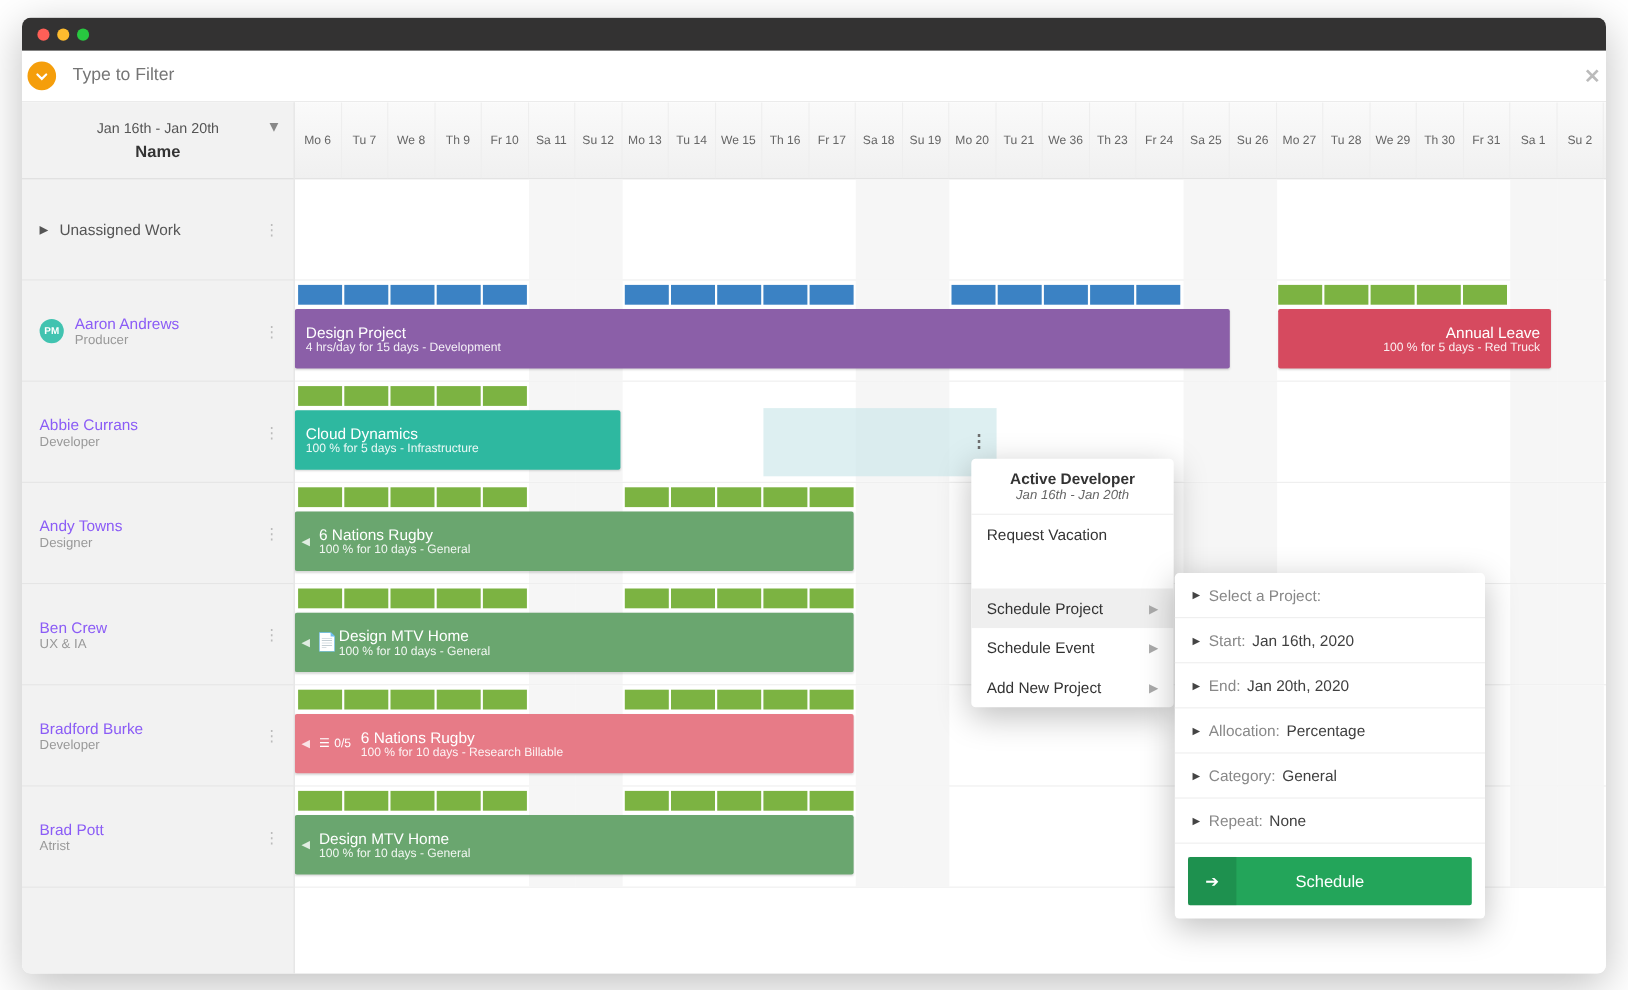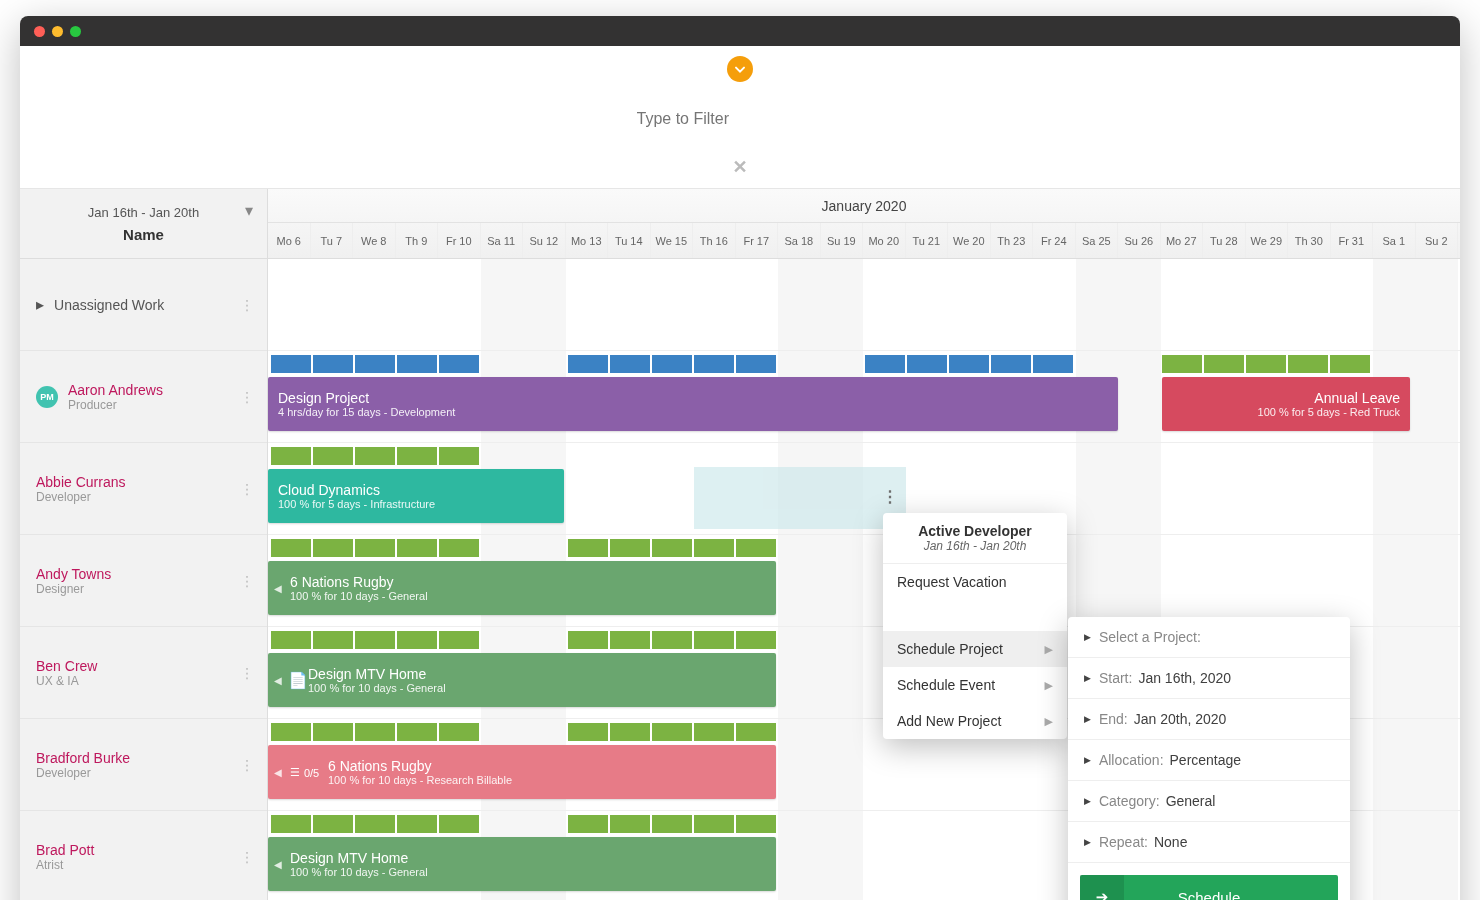"Type to Filter" .filter-bar { flex-direction: column -> none; gap: 28px -> 15px }
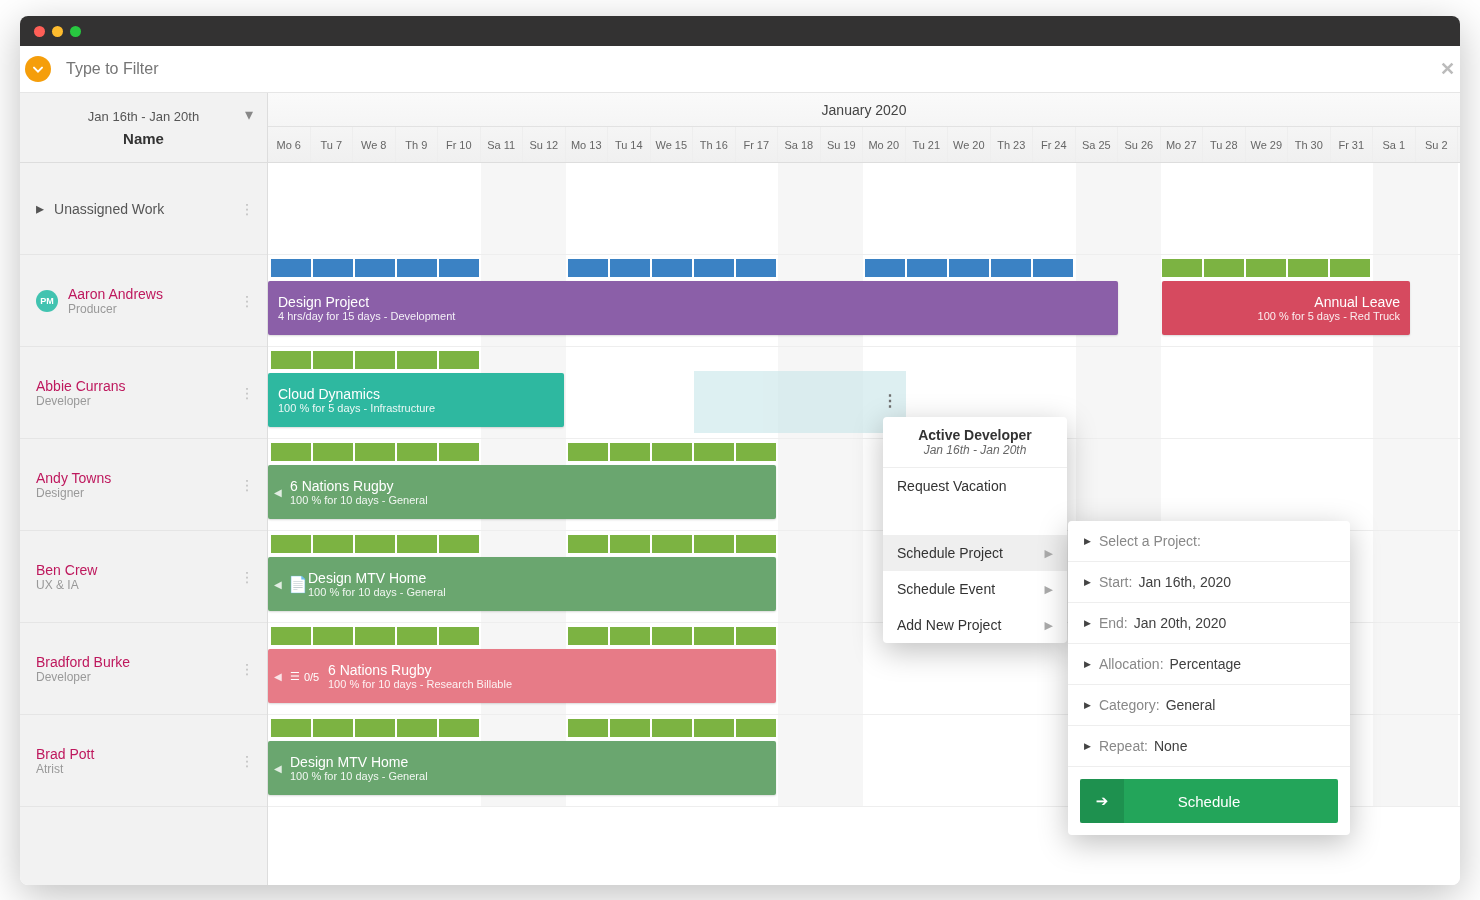"January 2020" div.month-row { html: <div>January 2020</div> -> none }
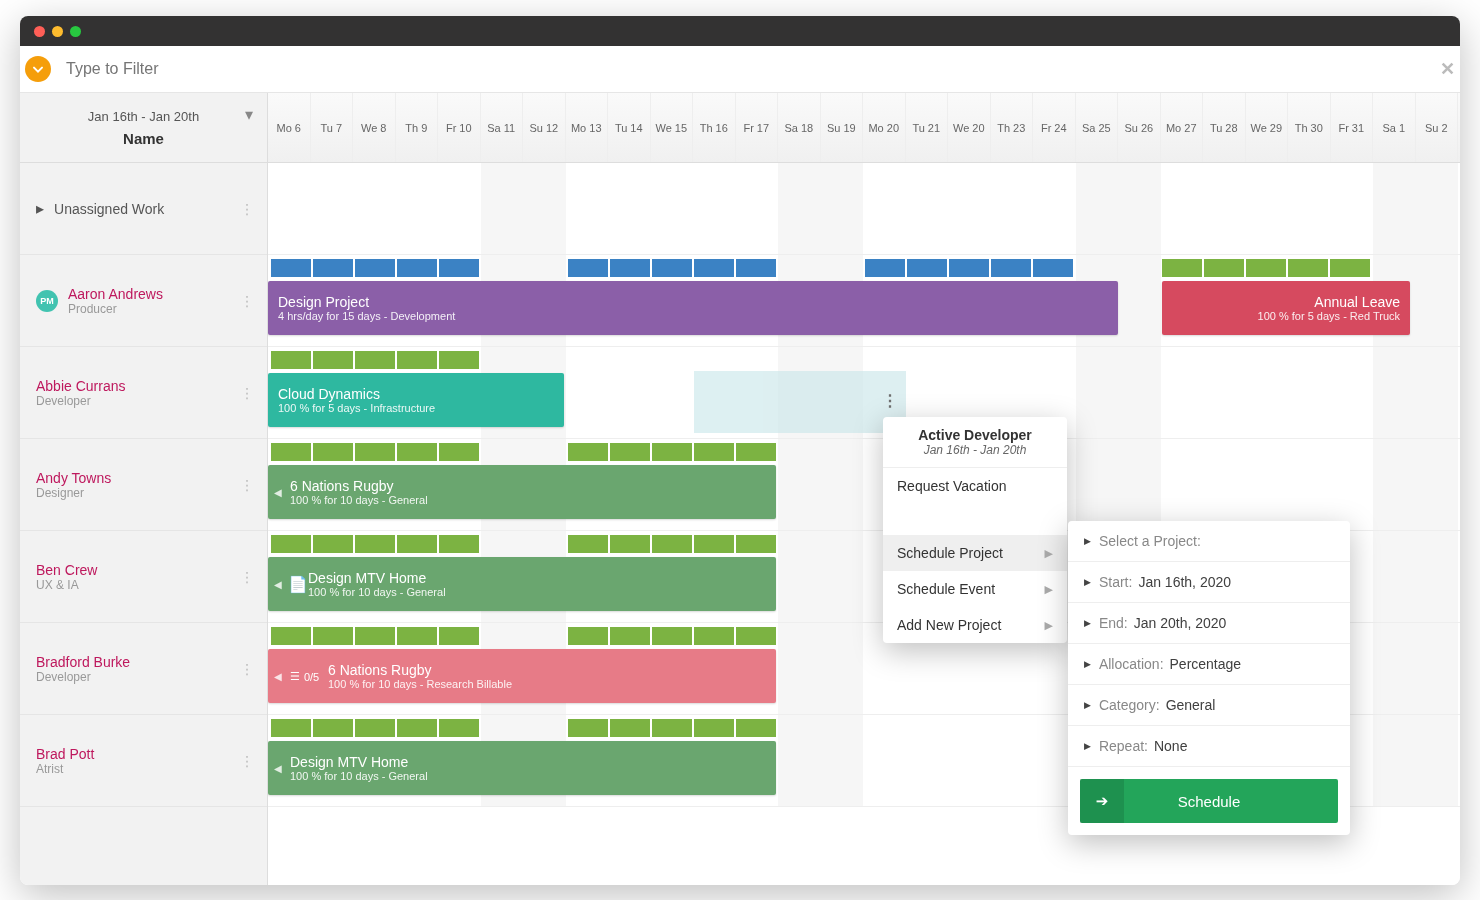"We 20" div.day-cell { text: 20 -> 36 }
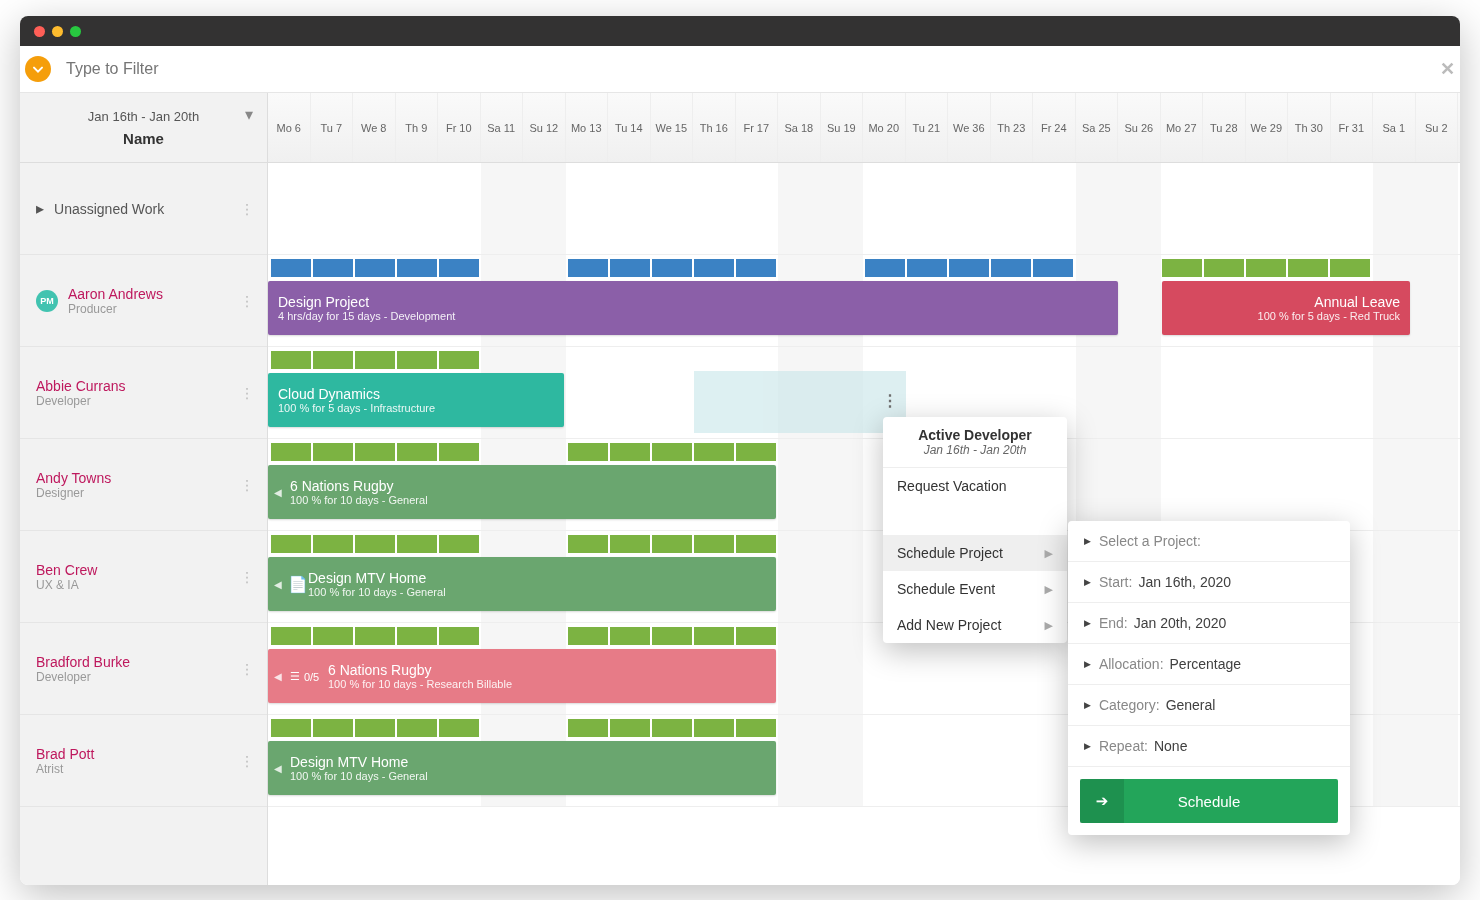"Aaron Andrews" .sb-row .person .nm { color: #be185d -> #8b5cf6 }
